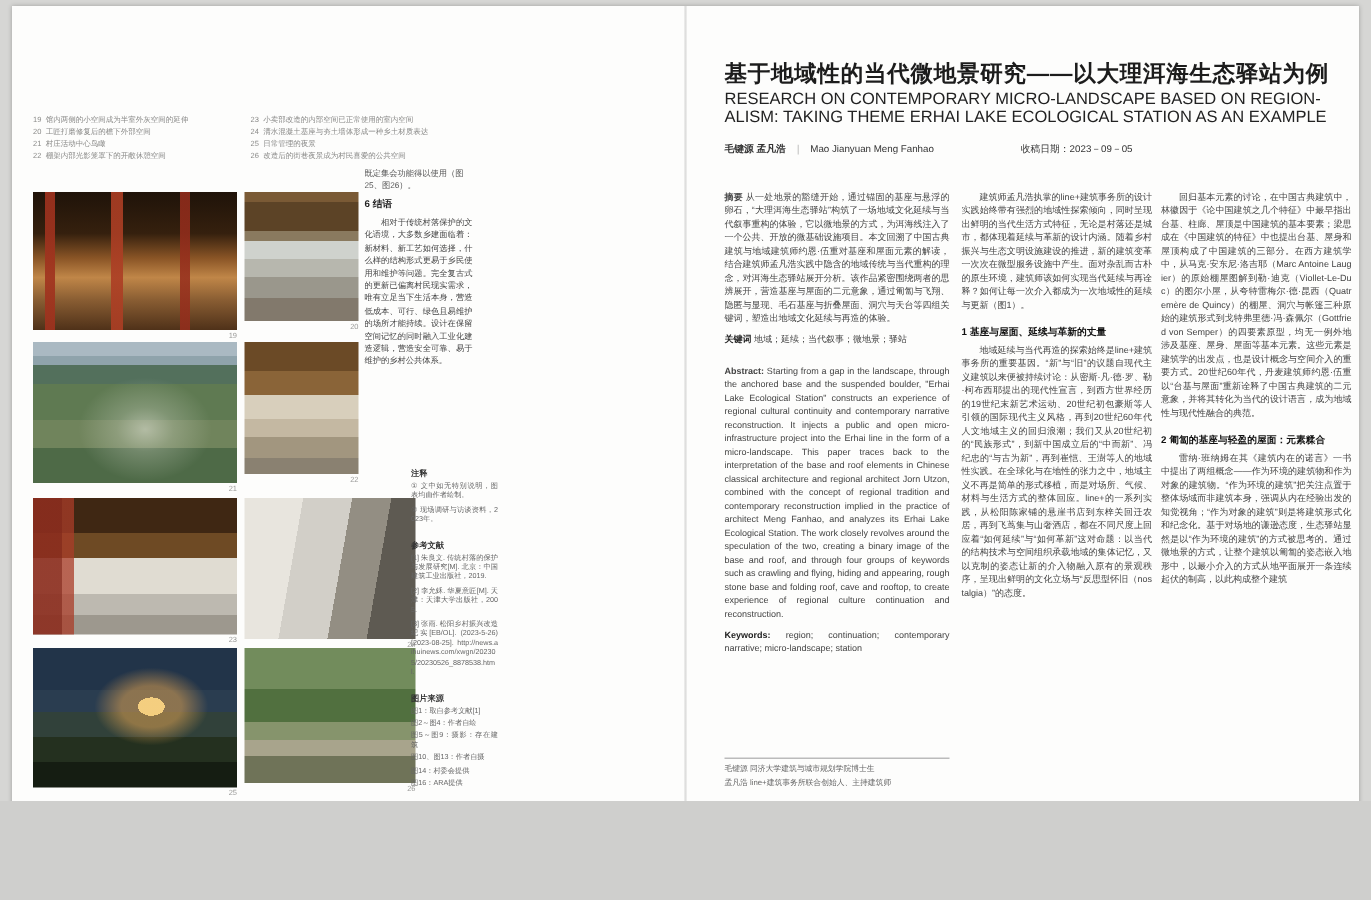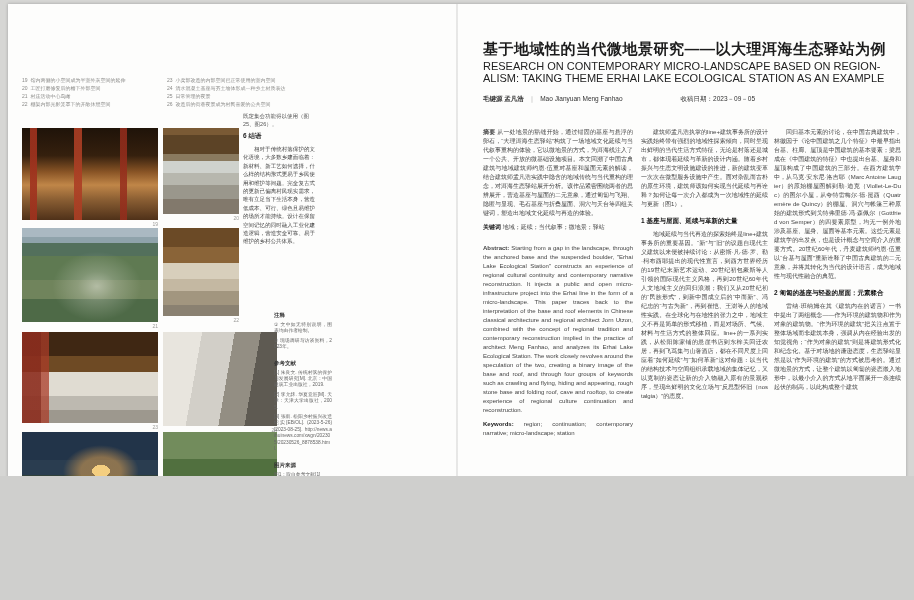"基于地域性的当代微地景研究——以大理洱海生态驿站为例" .canvas { height: 476px -> 534px }
